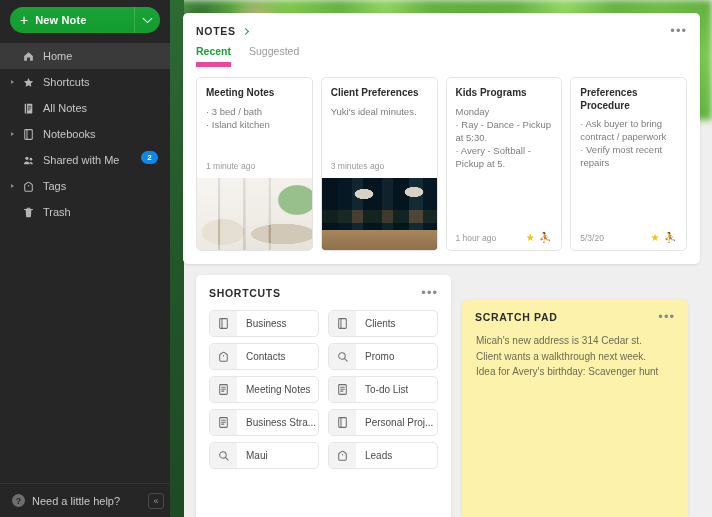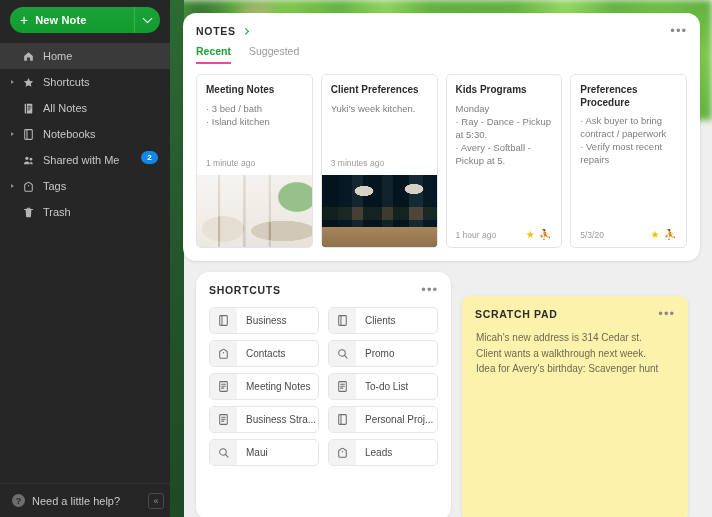"NOTES" .panel { border-radius: 13px -> 5px }
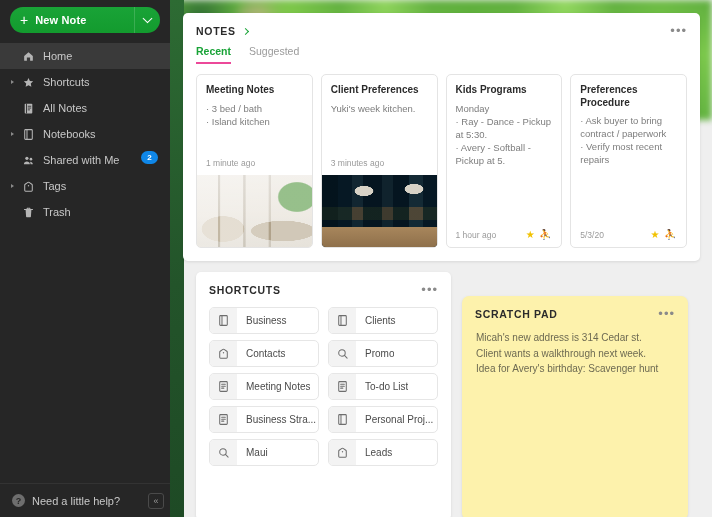"Recent" .tab.active { border-bottom: 2px solid #ec4899 -> 5px solid #ec4899 }
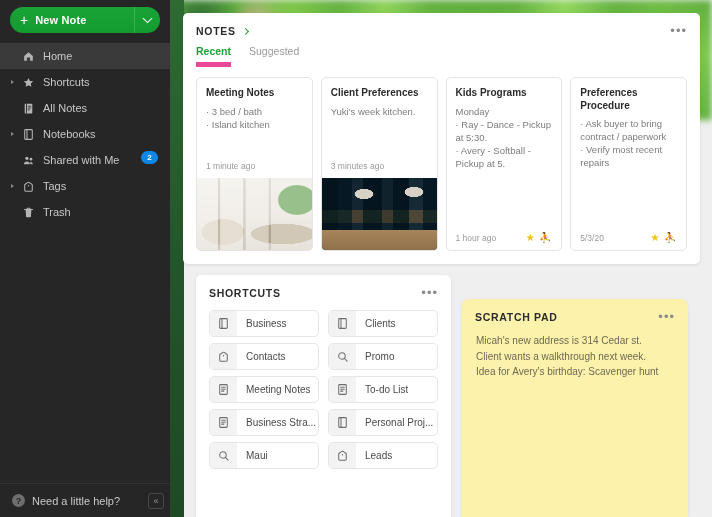"Yuki's week kitchen." span.li { text: week kitchen -> ideal minutes }
